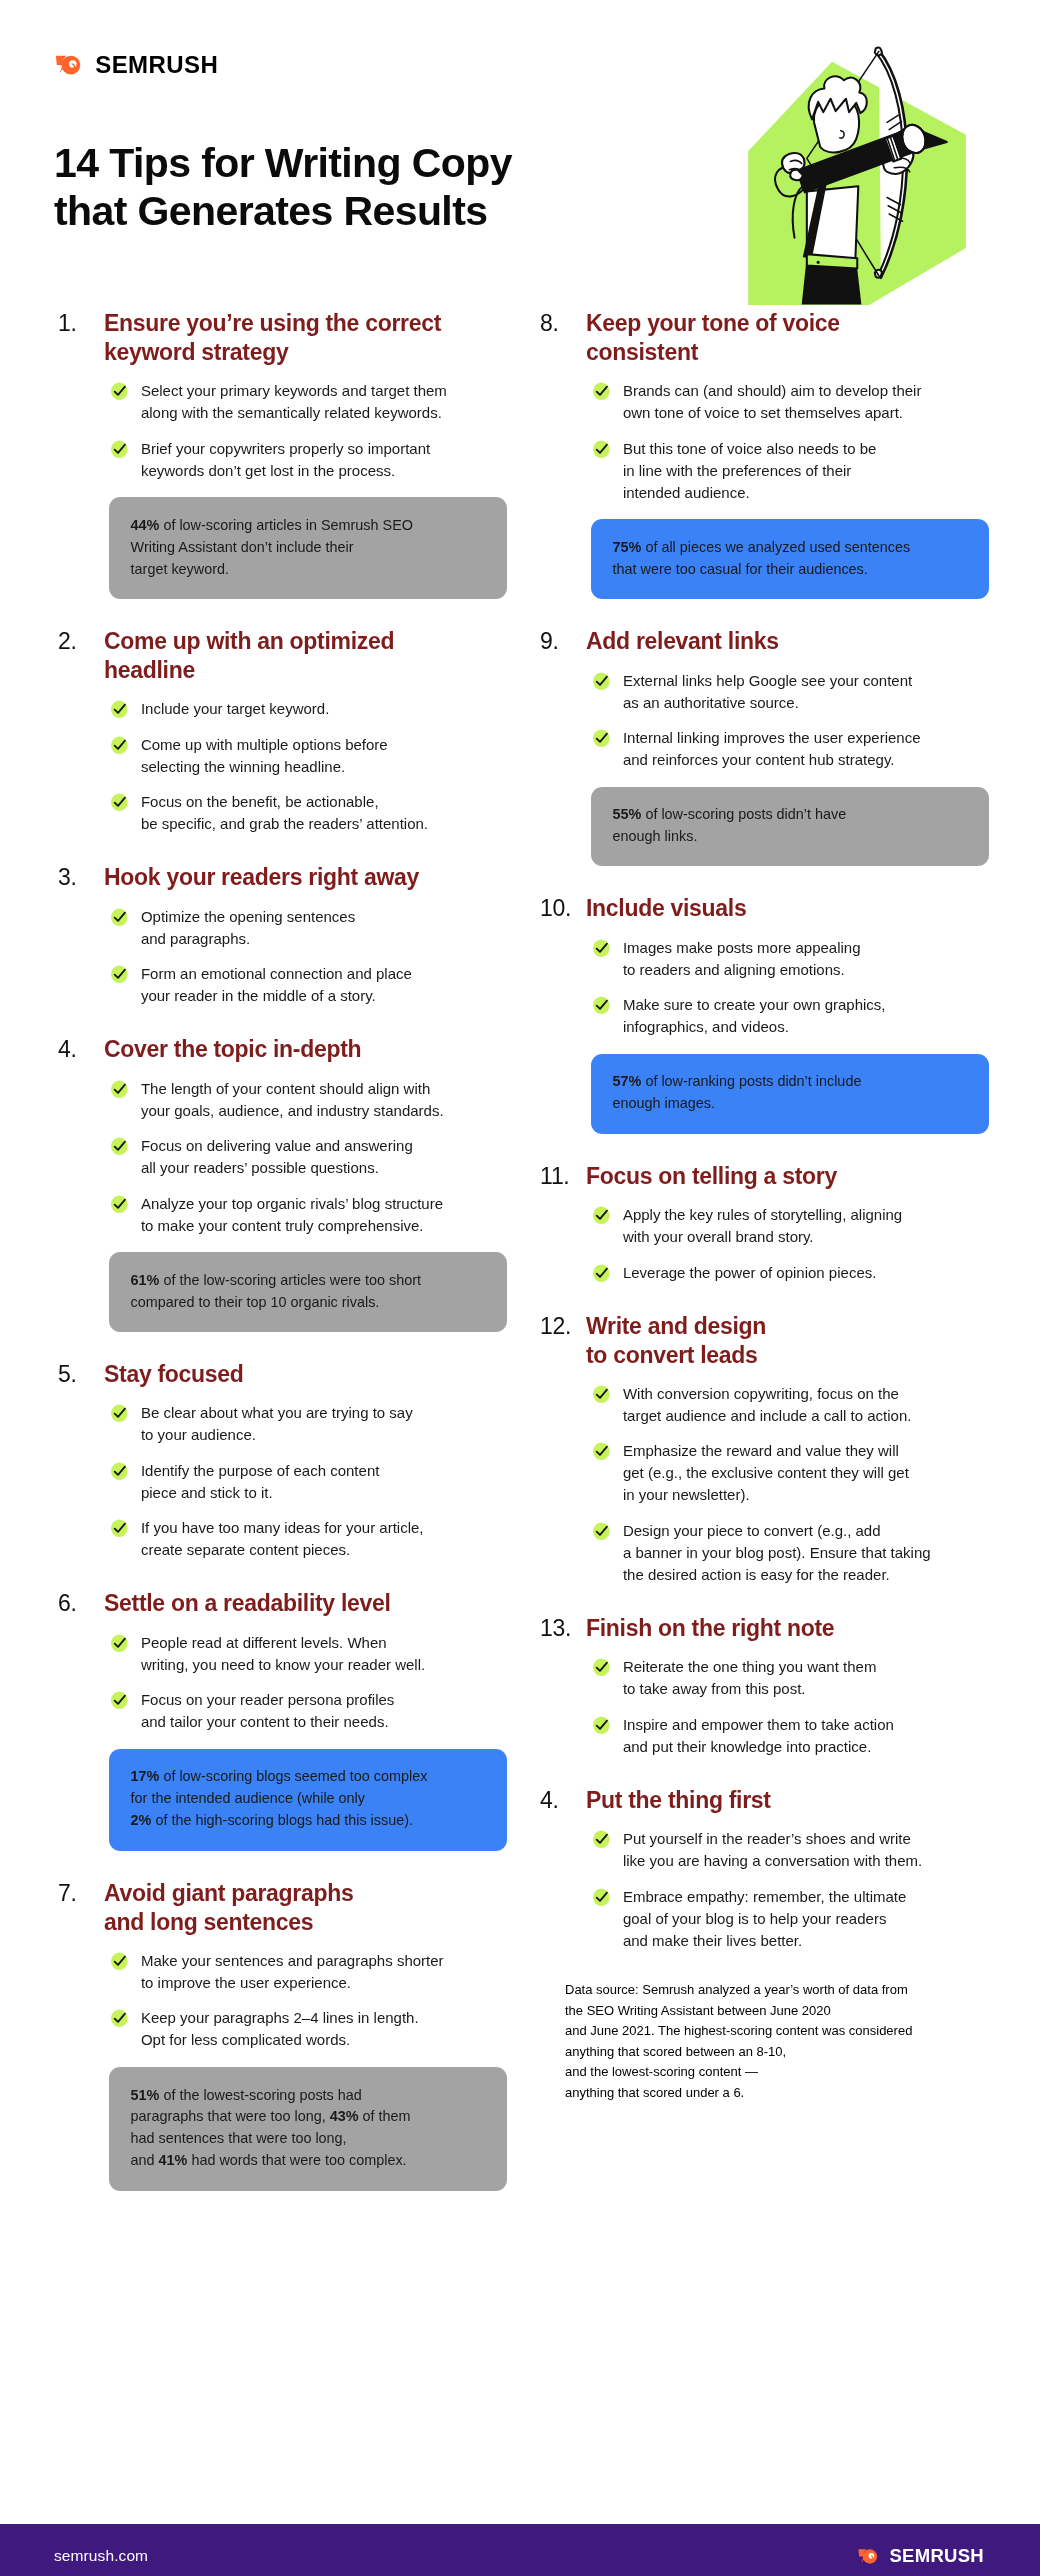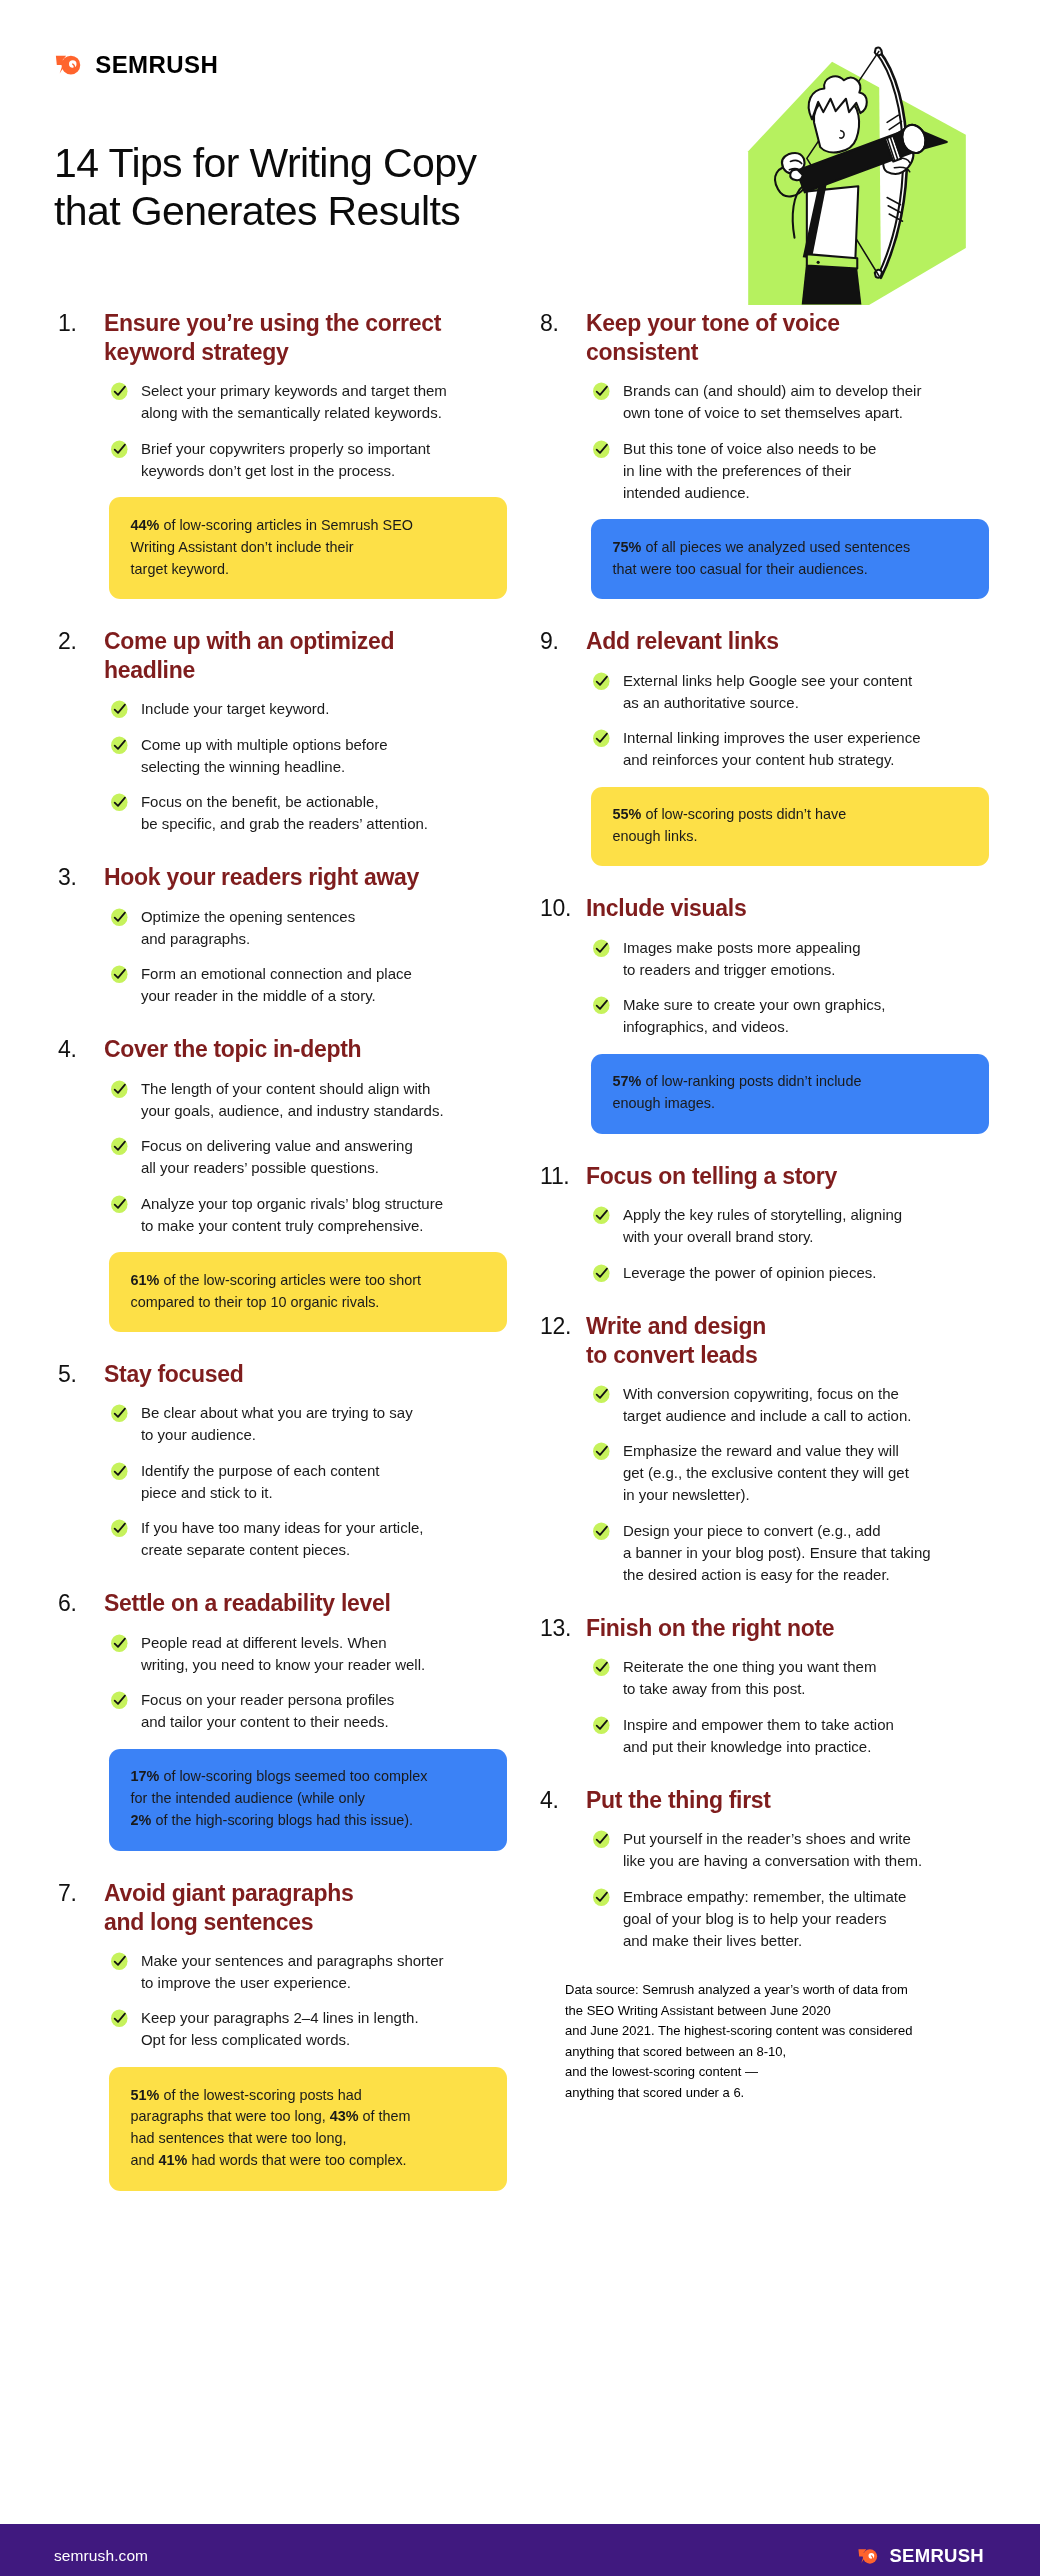"14 Tips for Writing Copy" .hero-title { font-weight: 400 -> 700 }
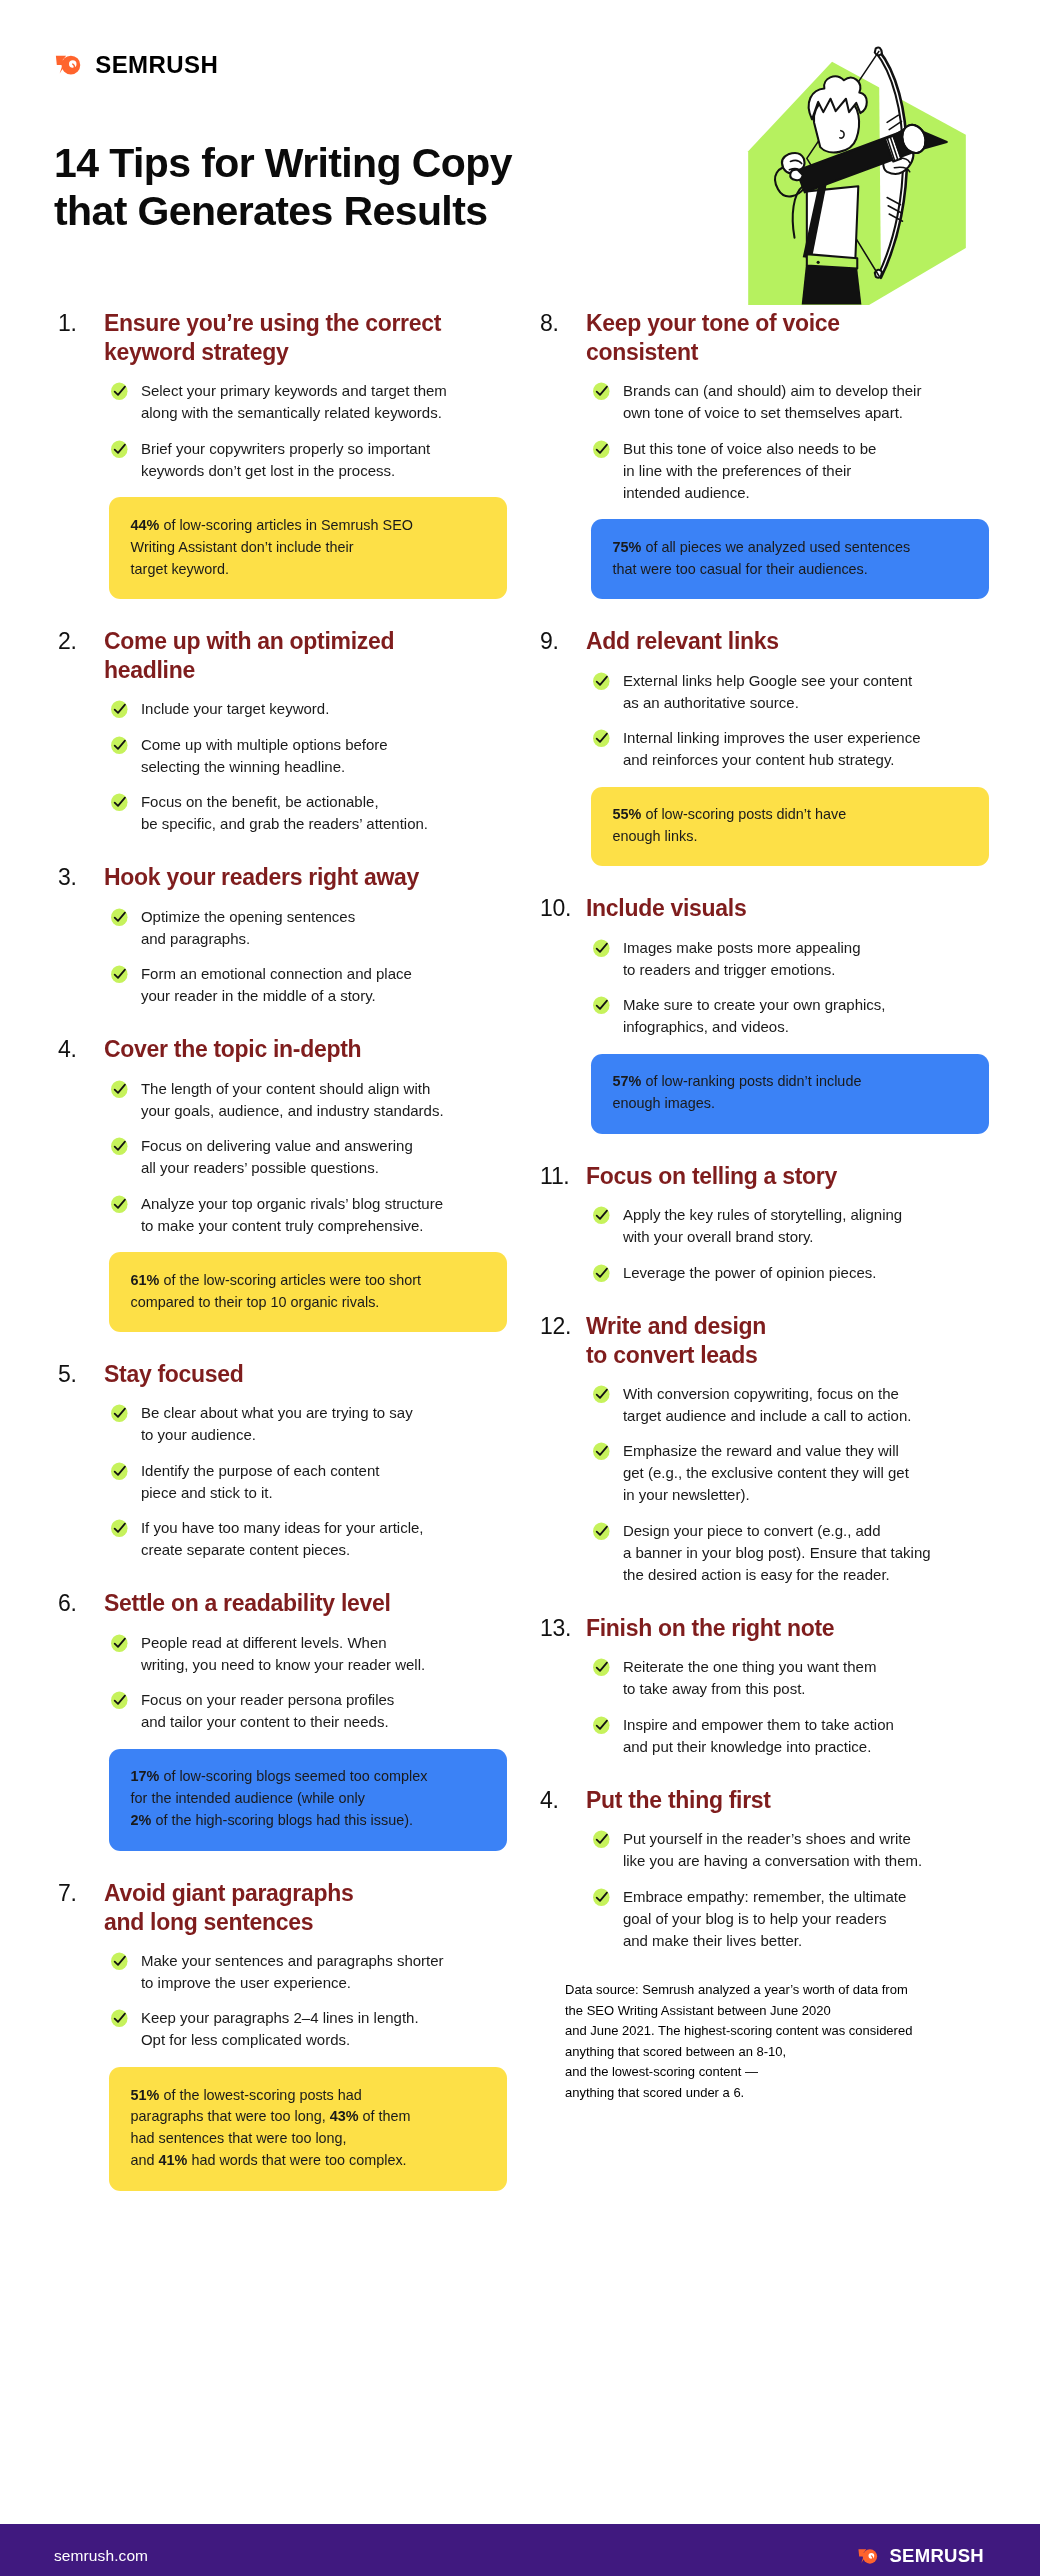"44% of low-scoring articles in" .stat { background: #fde047 -> #a3a3a3 }
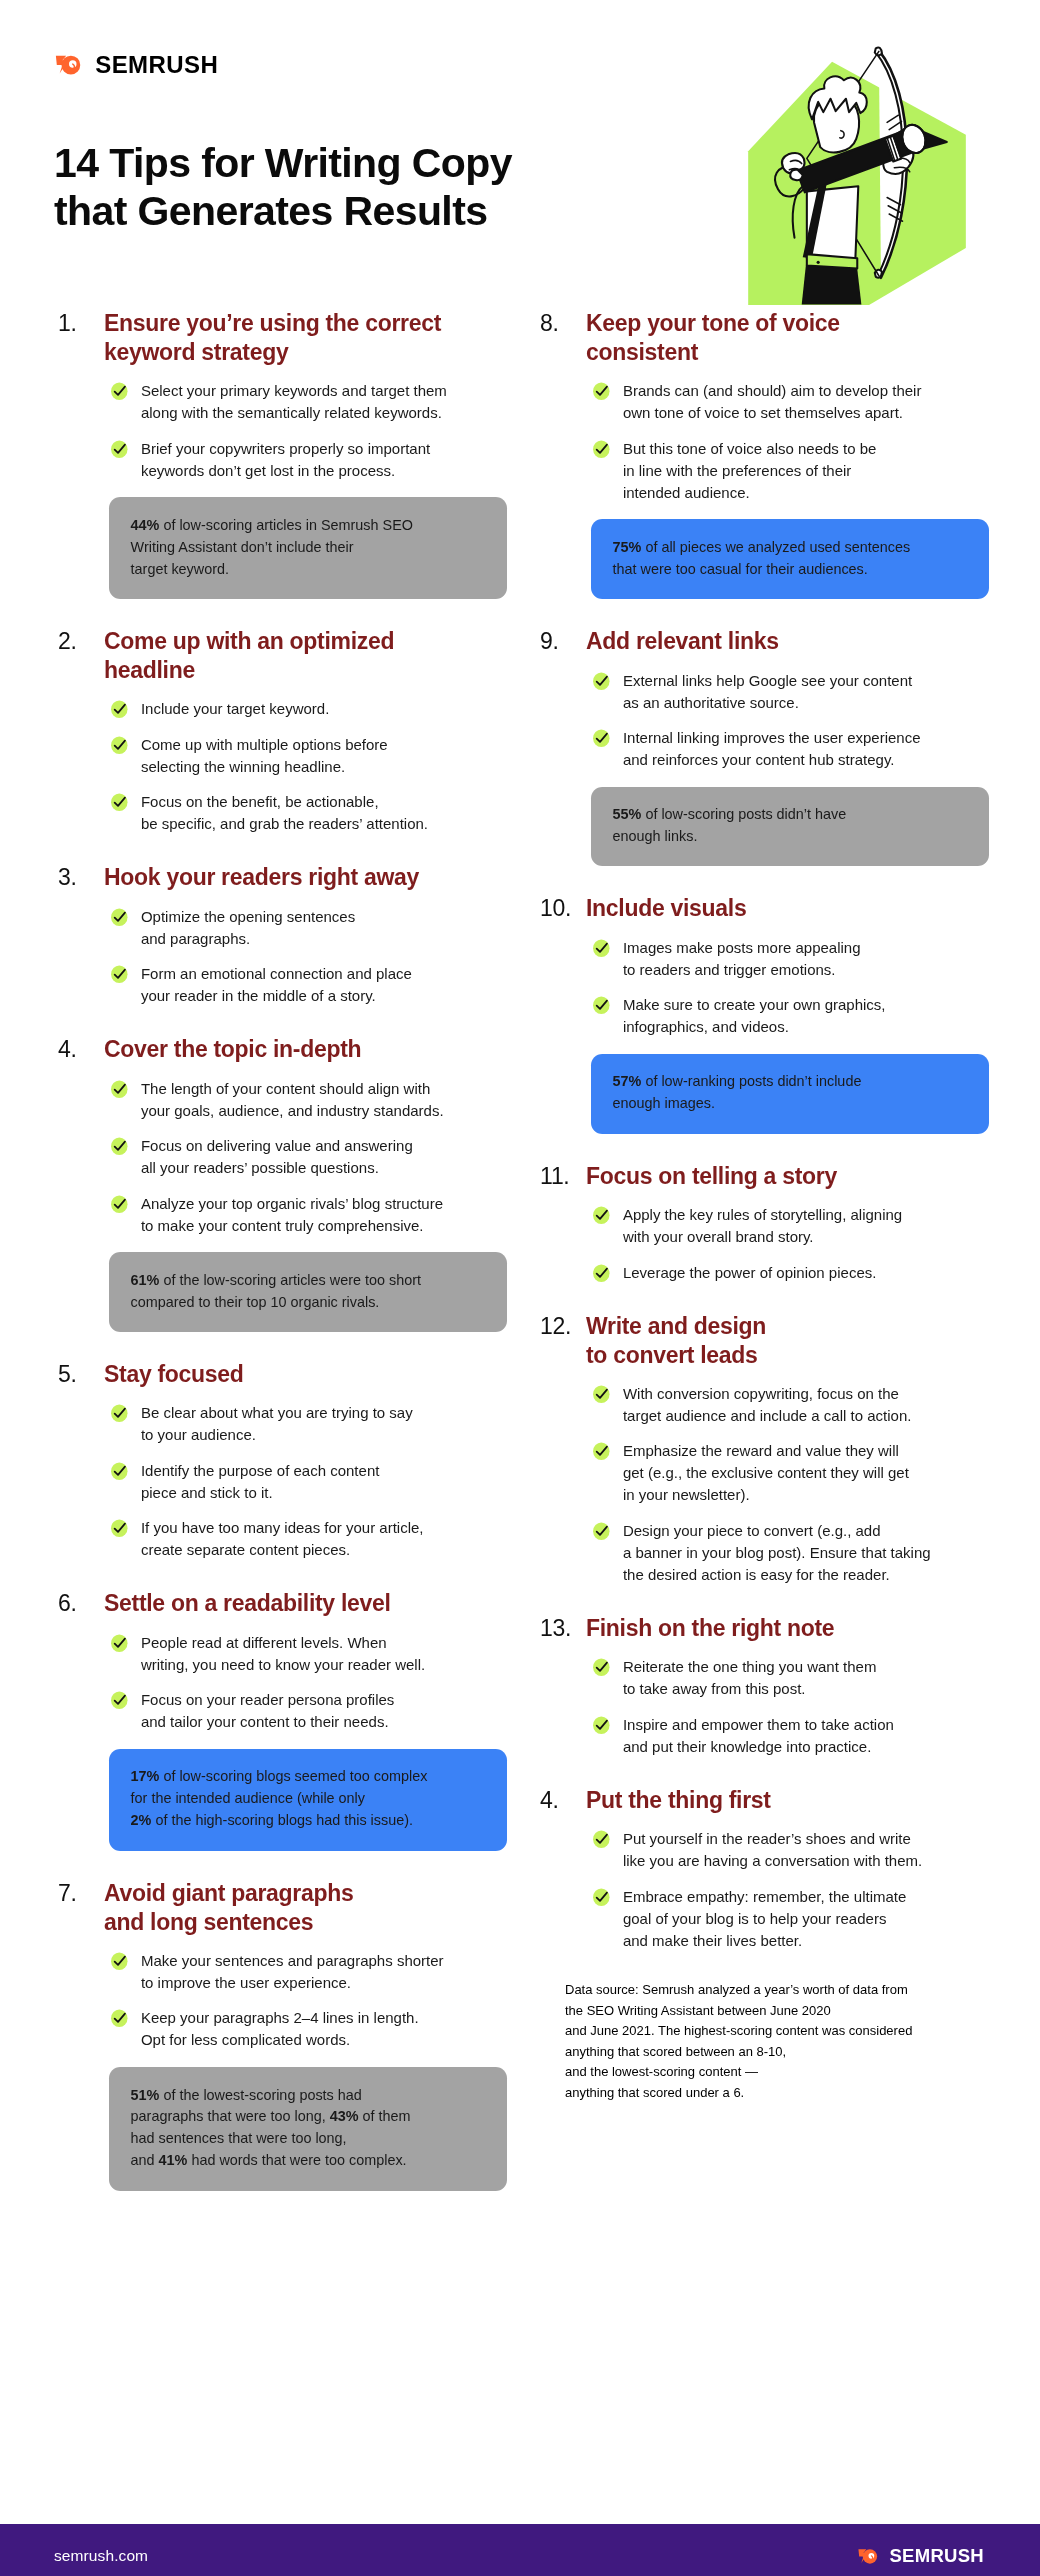"Images make posts more appealing" span.bullet-text { text: trigger -> aligning }
